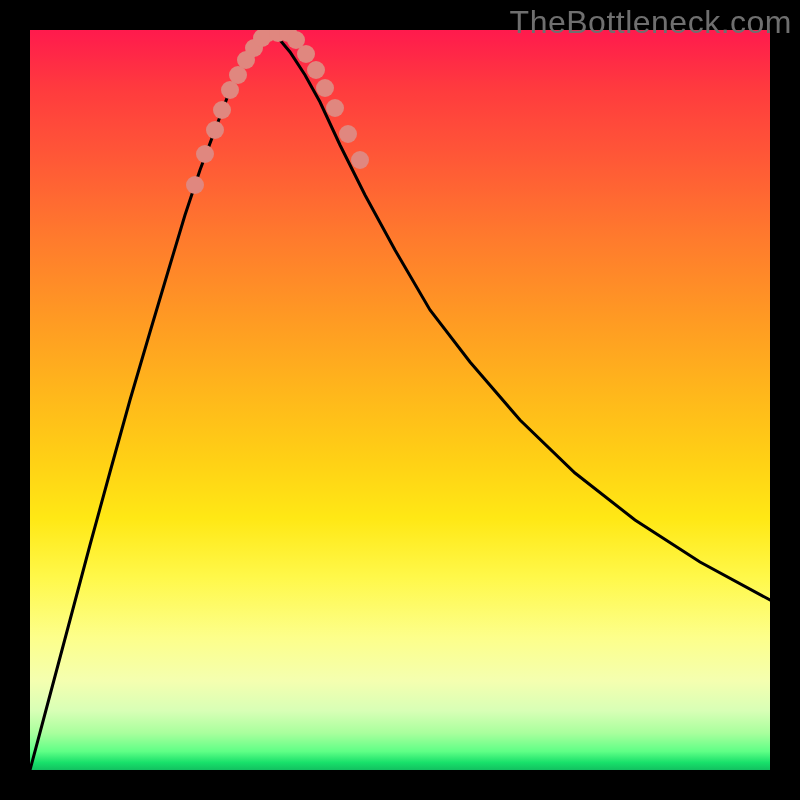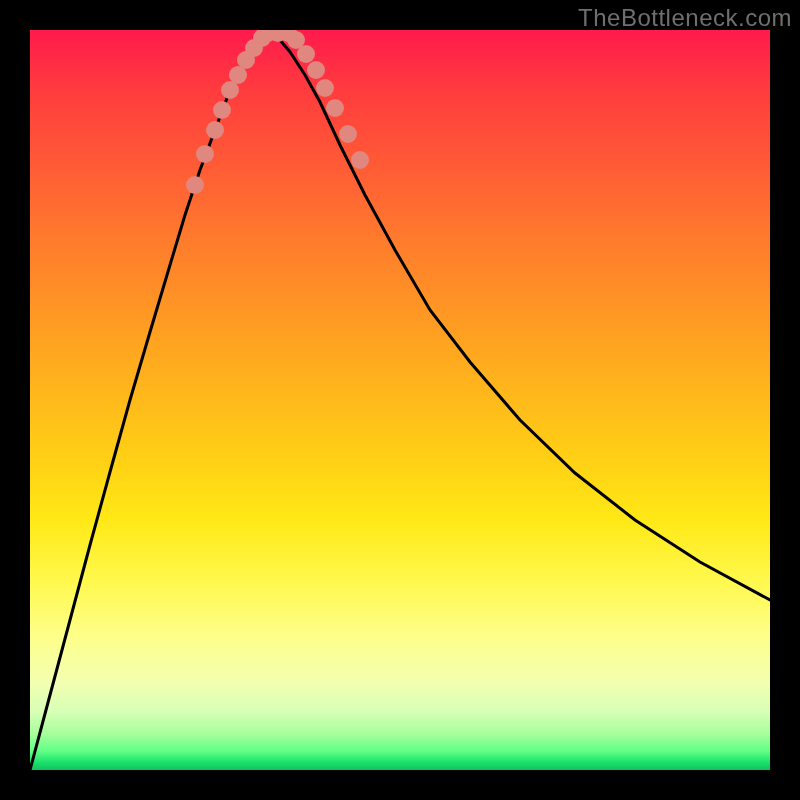"TheBottleneck.com" .watermark { font-size: 24px -> 32px }
